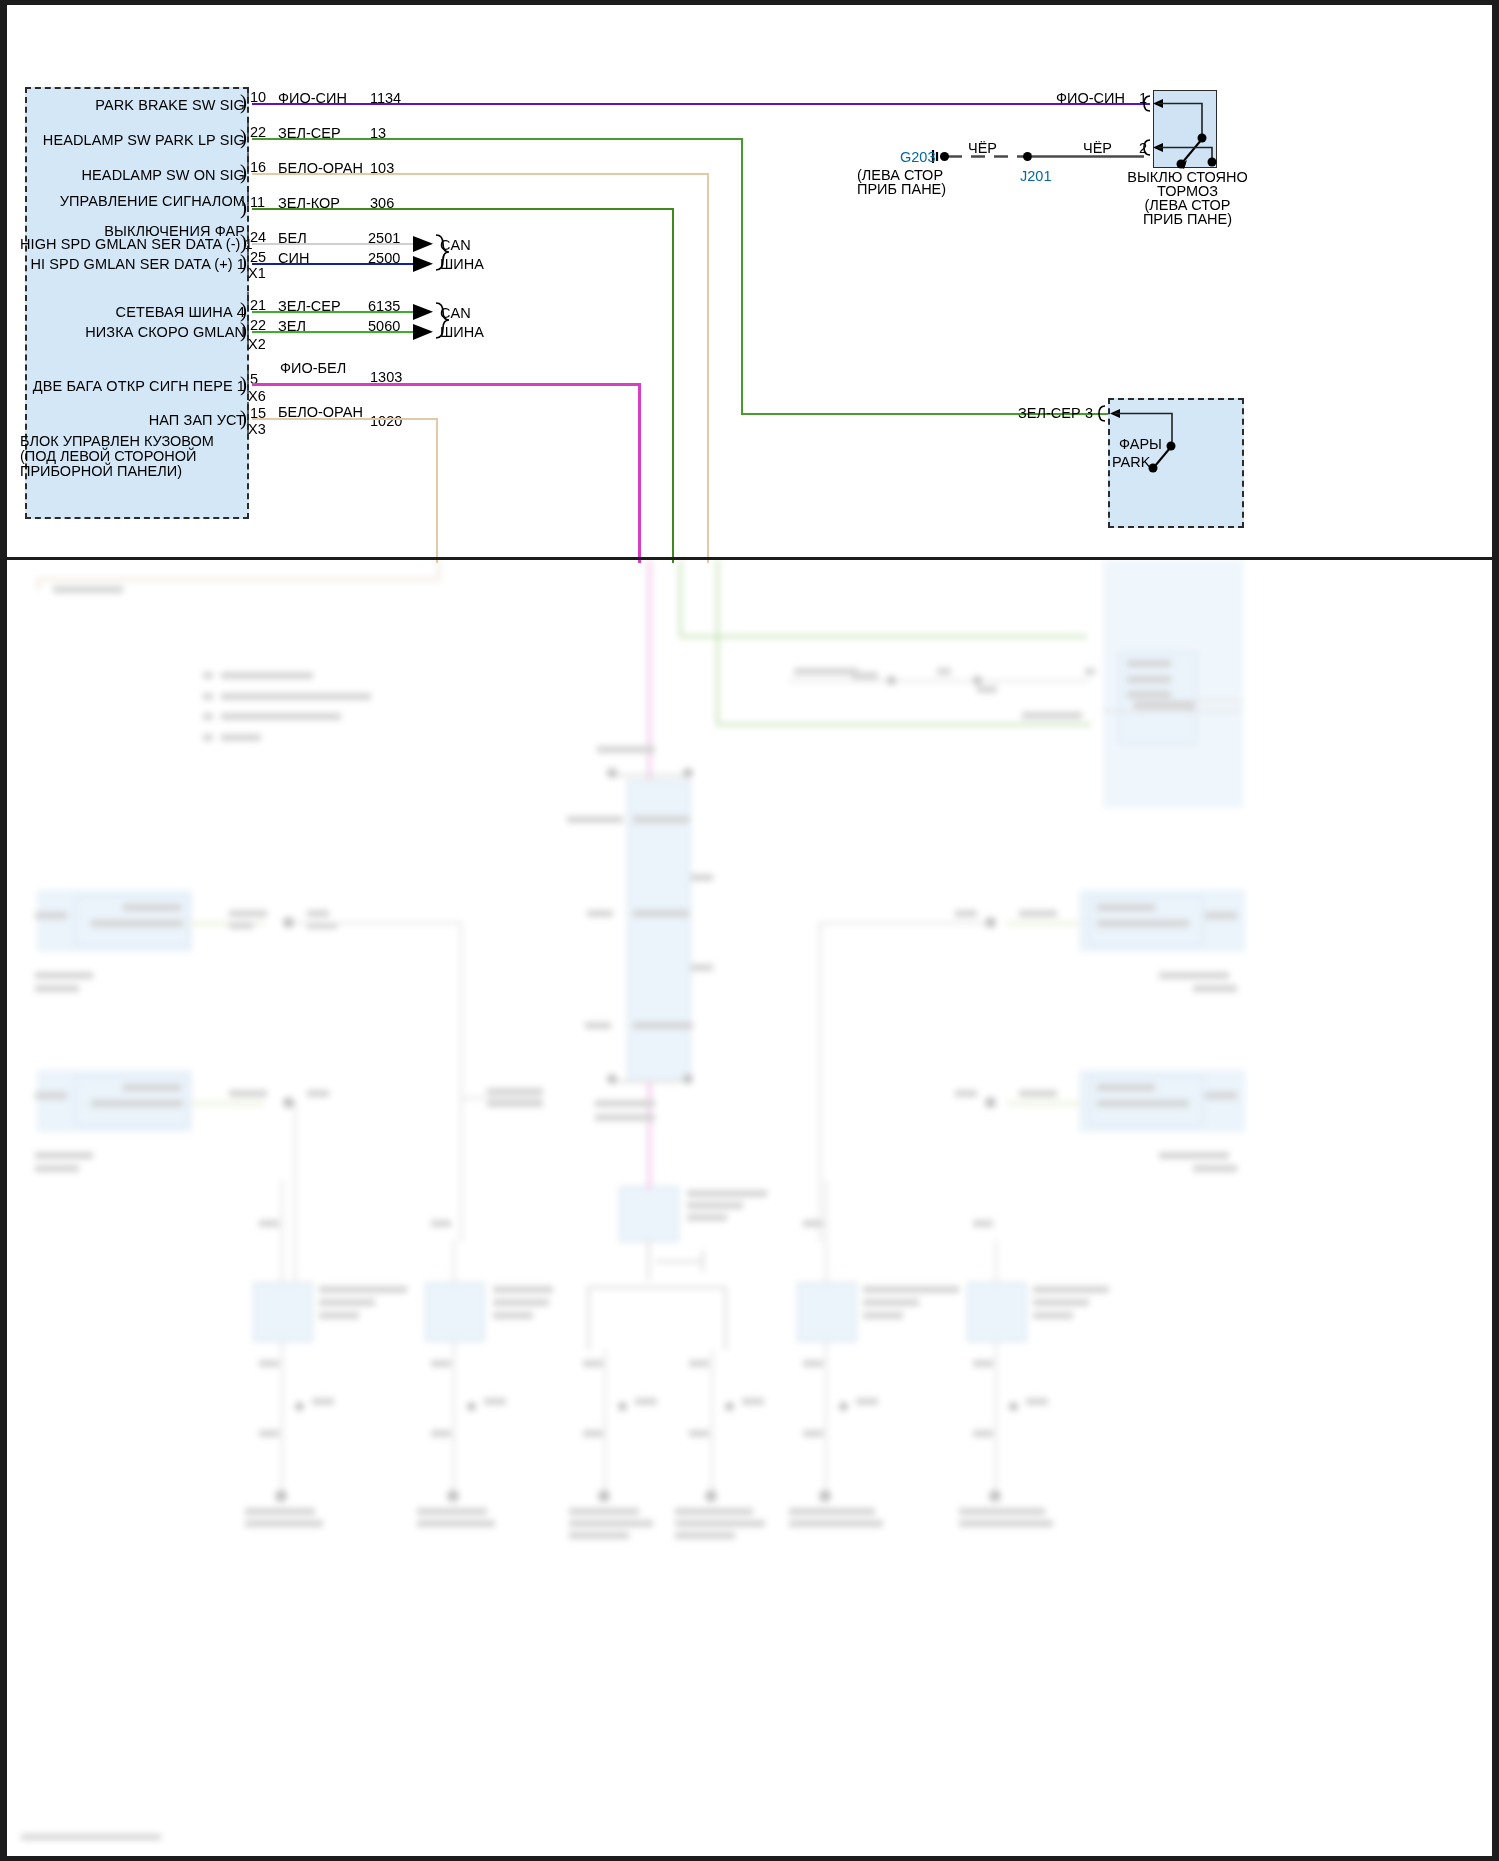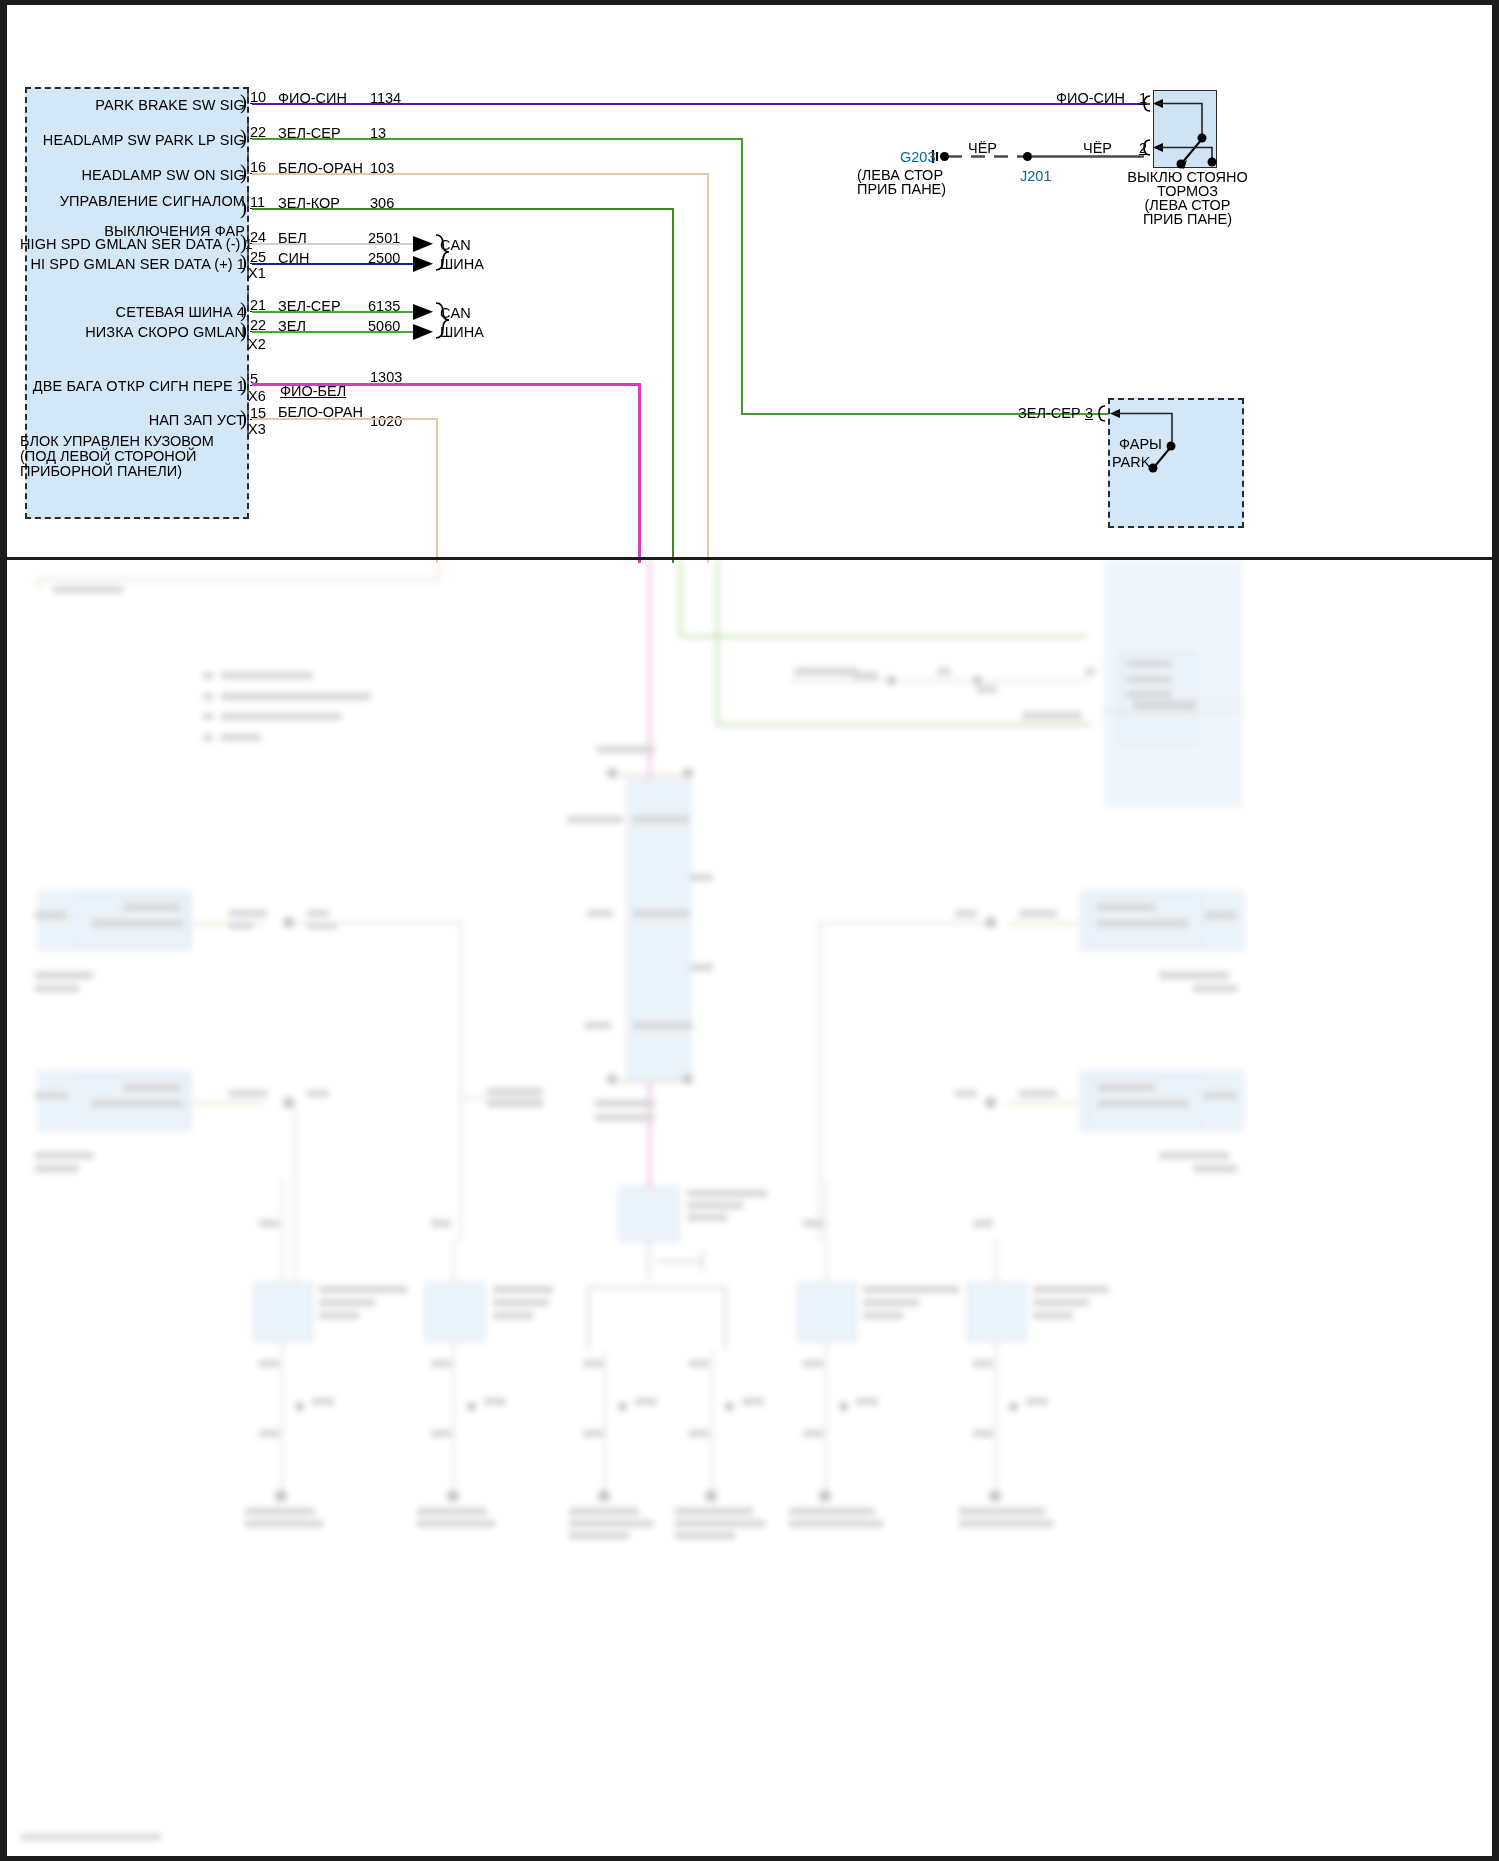"10" .pin-num { text-decoration: underline -> none }
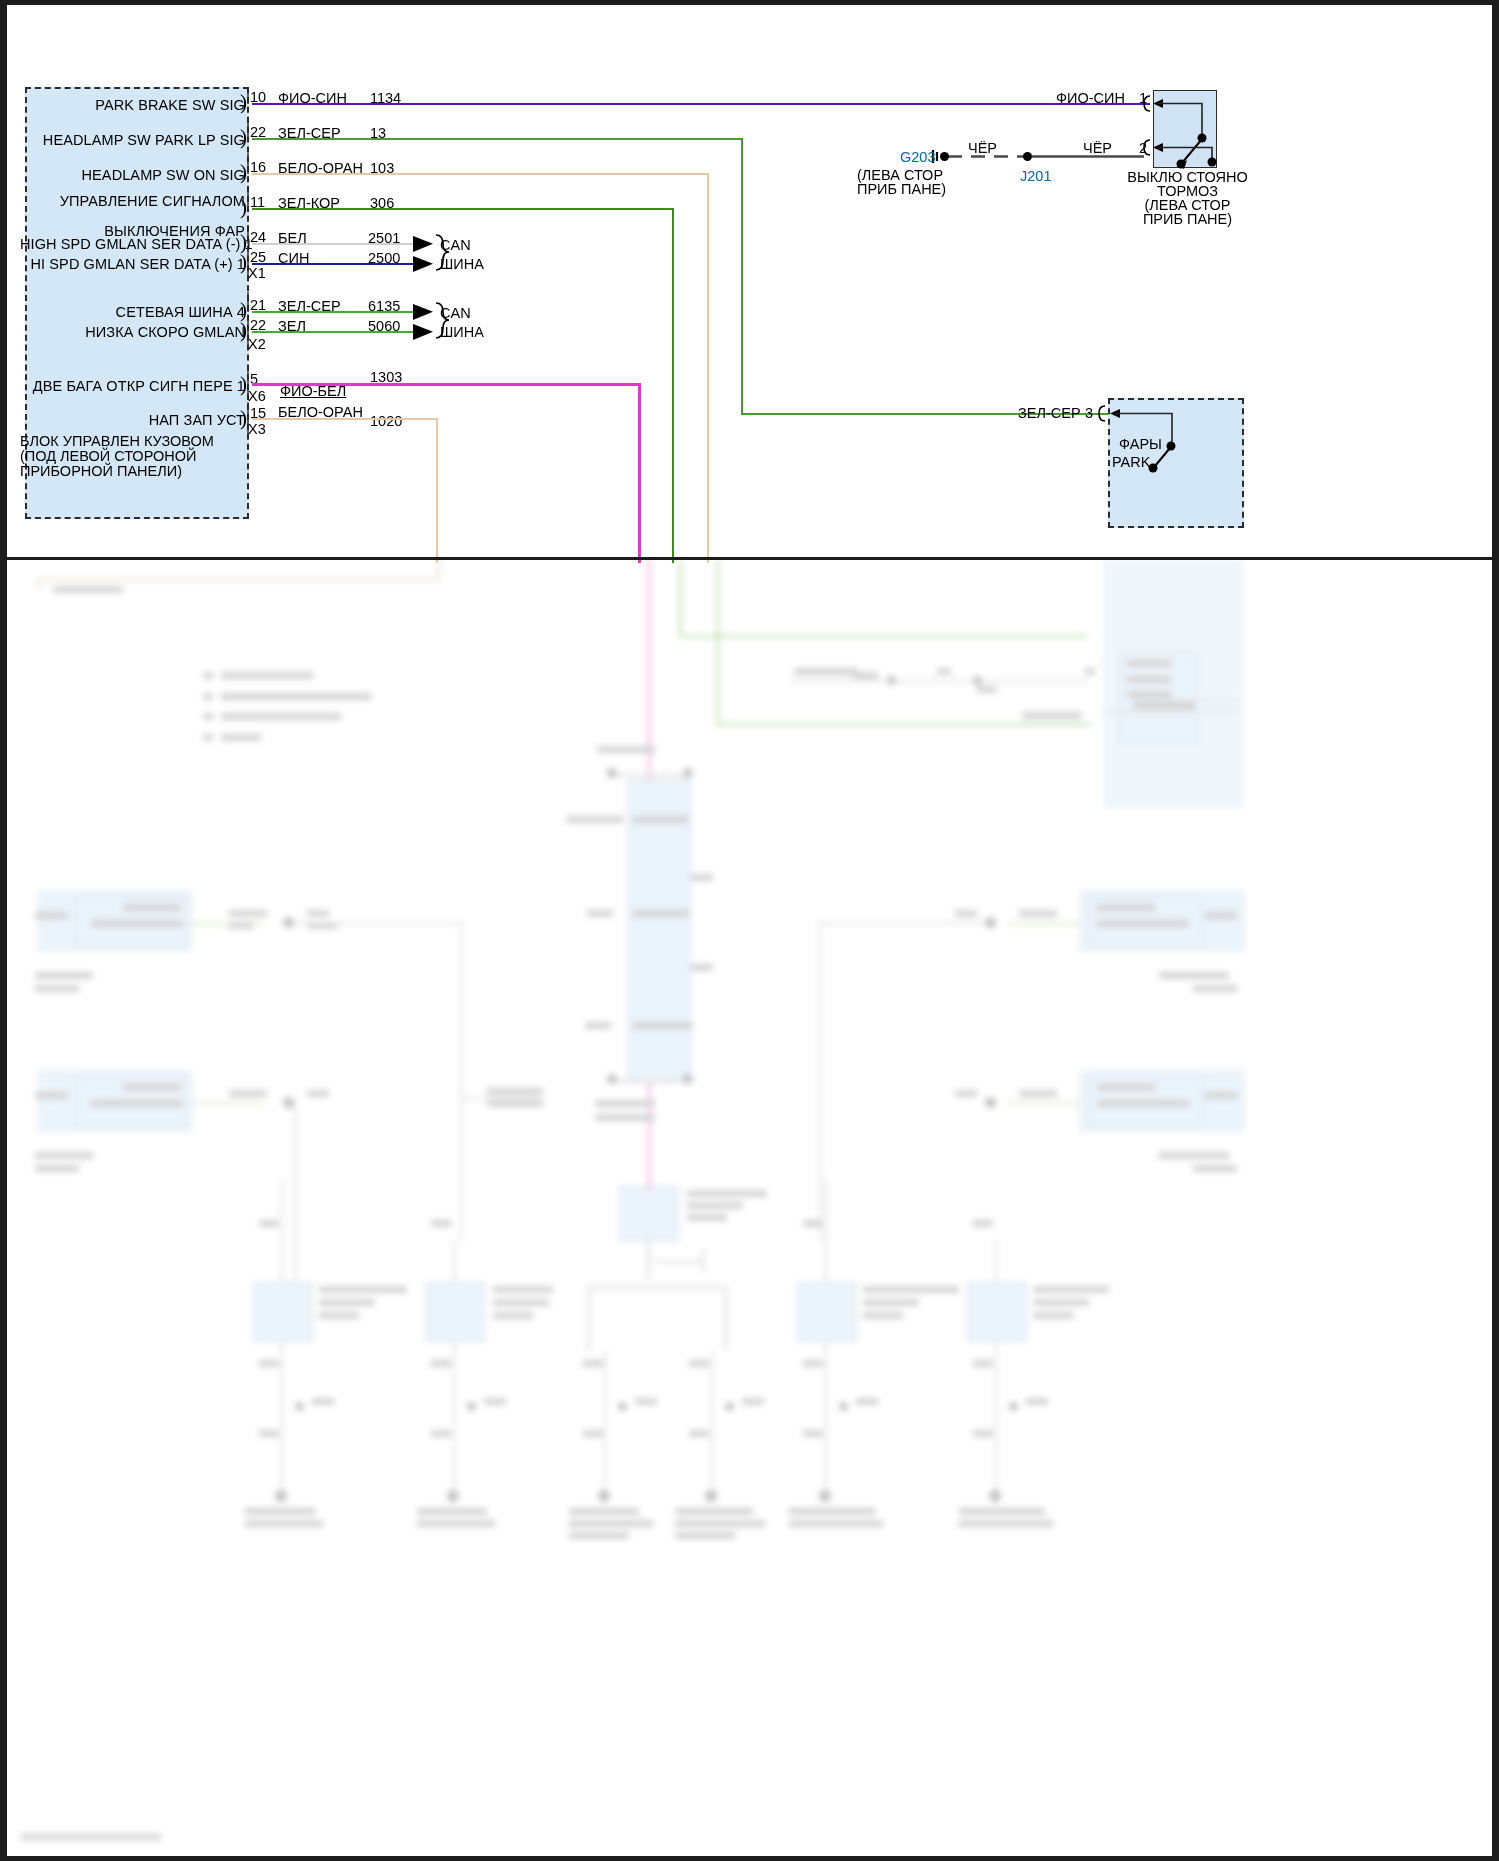"ФИО-БЕЛ" div.wire-color { text-decoration: underline -> none; top: 383px -> 360px }
